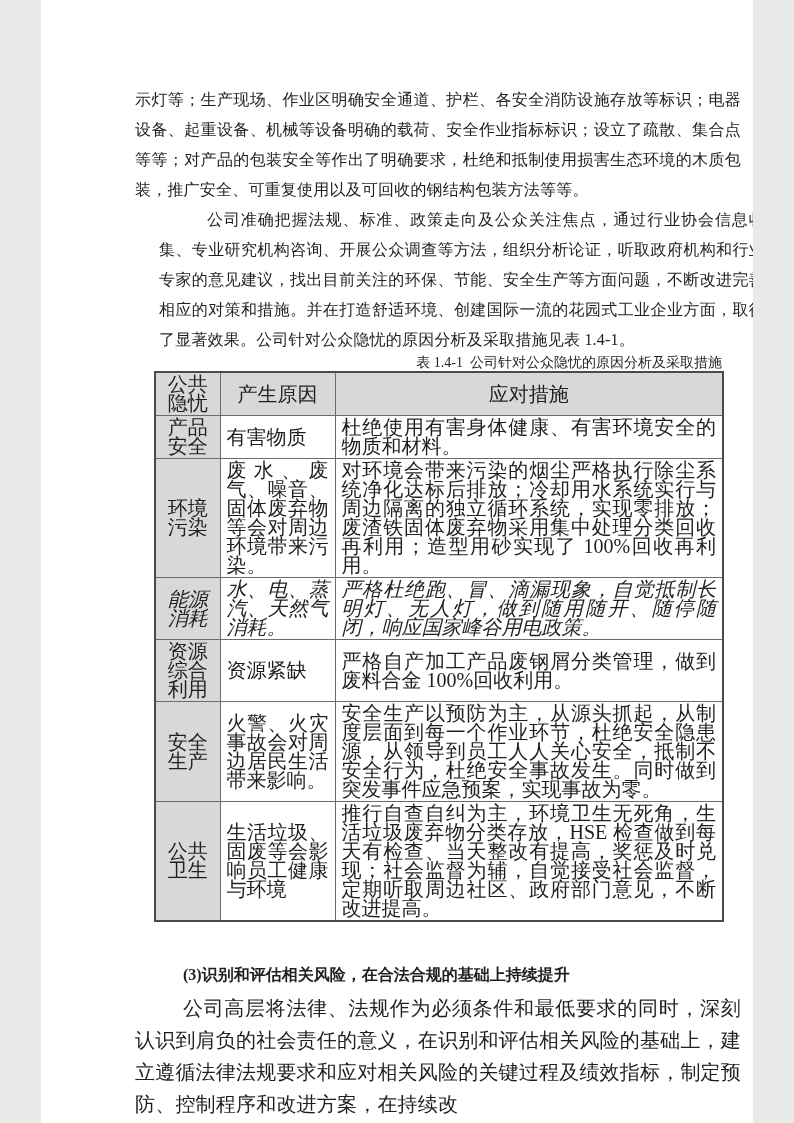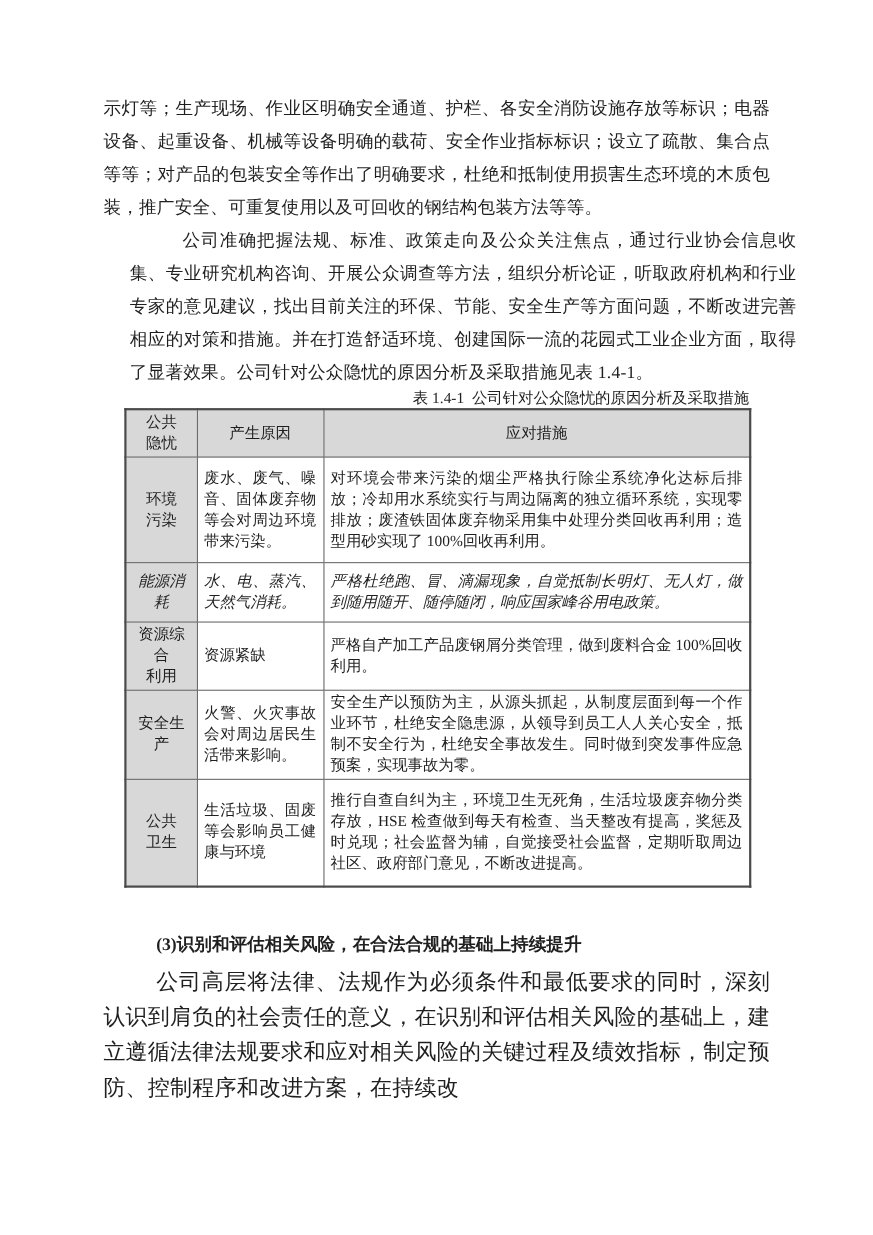"示灯等；生产现场、作业区明确安全通道、护栏、各安全消防设施存放等标识；电器设备、" .page { width: 794px -> 712px }
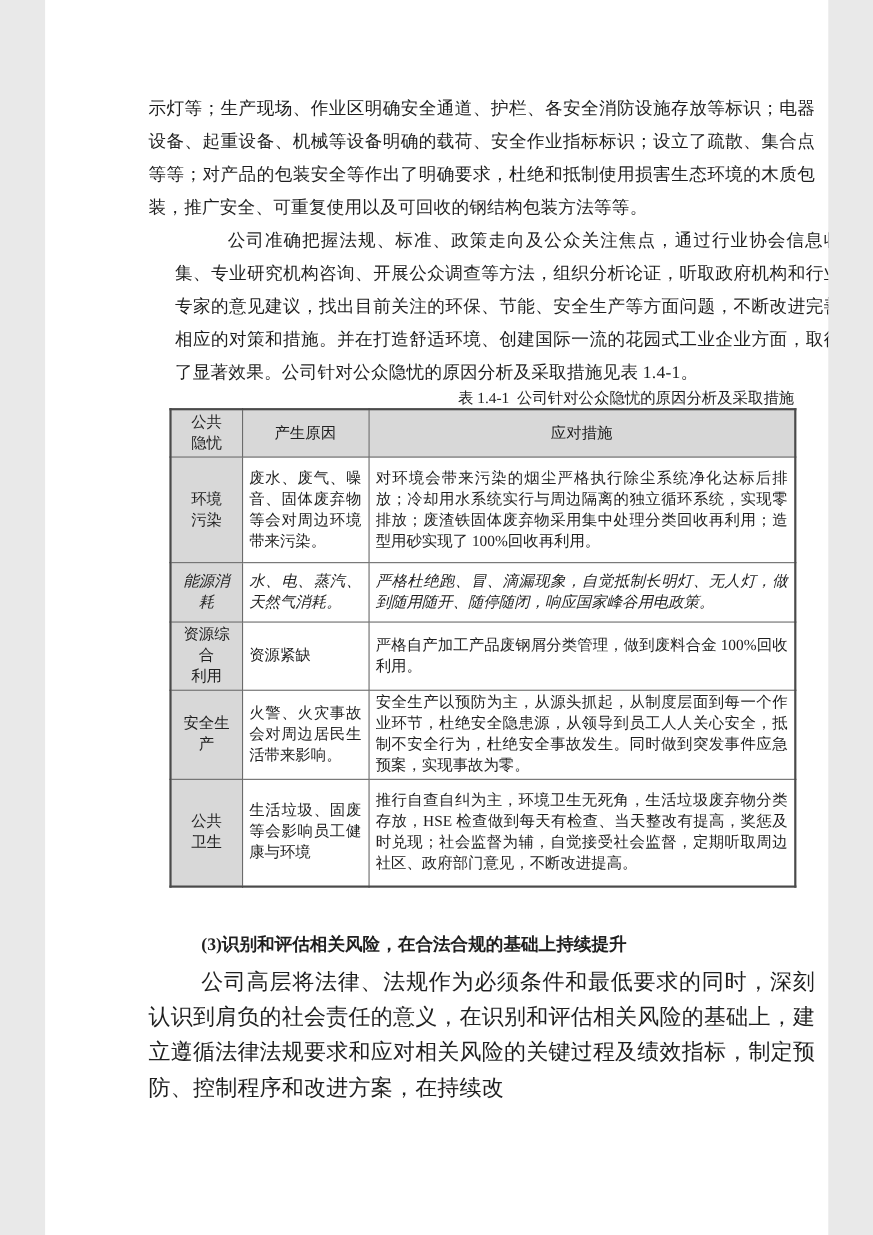"公共" table.concern-table { font-size: 14px -> 20px }
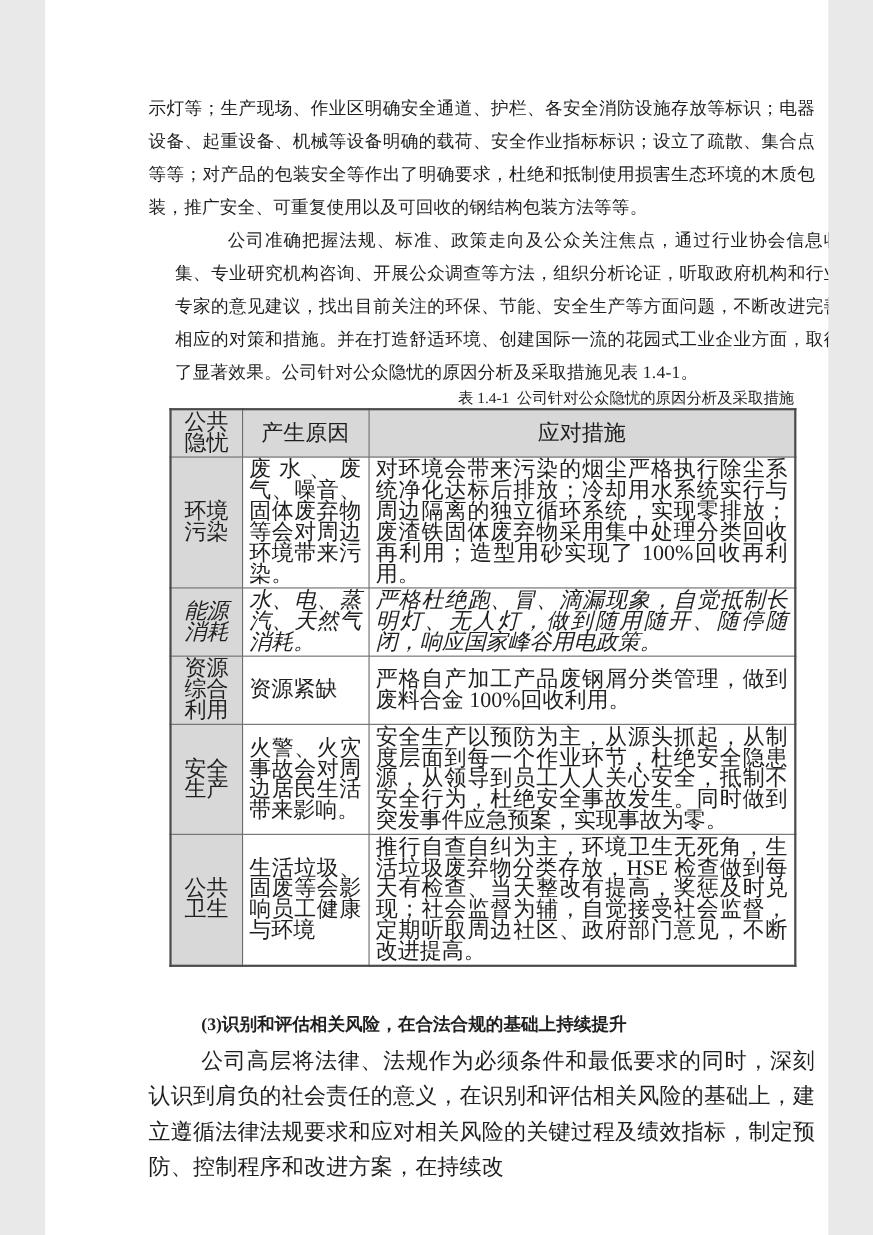"产品安全" tr.row-0 { html: none -> <tr> <td>产品安全</td> <td>有害物质</td> <td>杜绝使用有害身体健康、有害环境安全的物质和材料。</td> </tr> }
